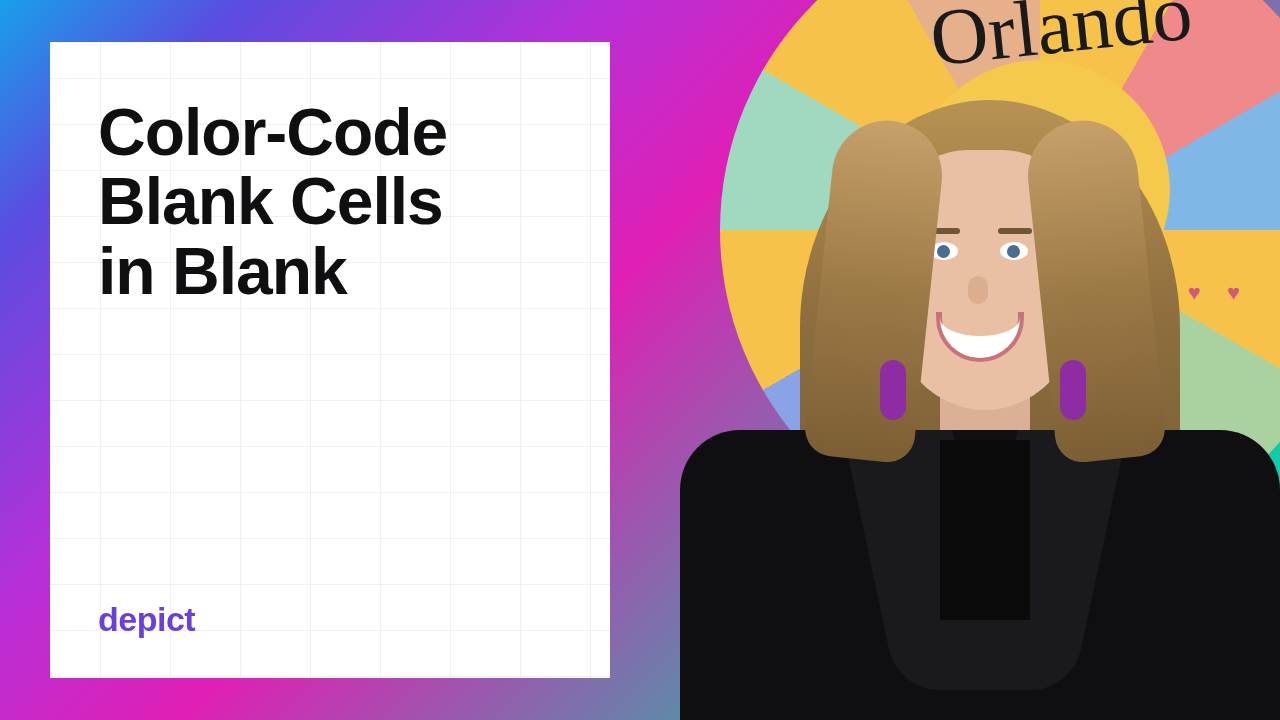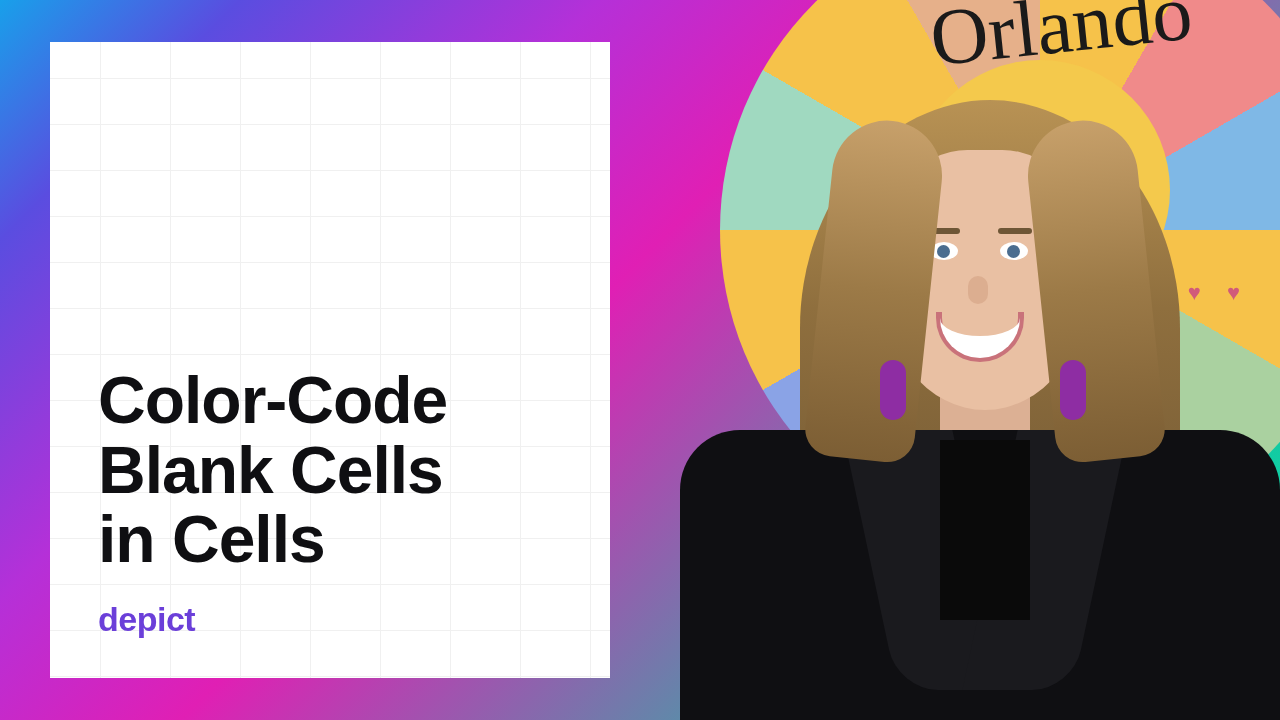"Color-Code" .card { justify-content: flex-end -> space-between }
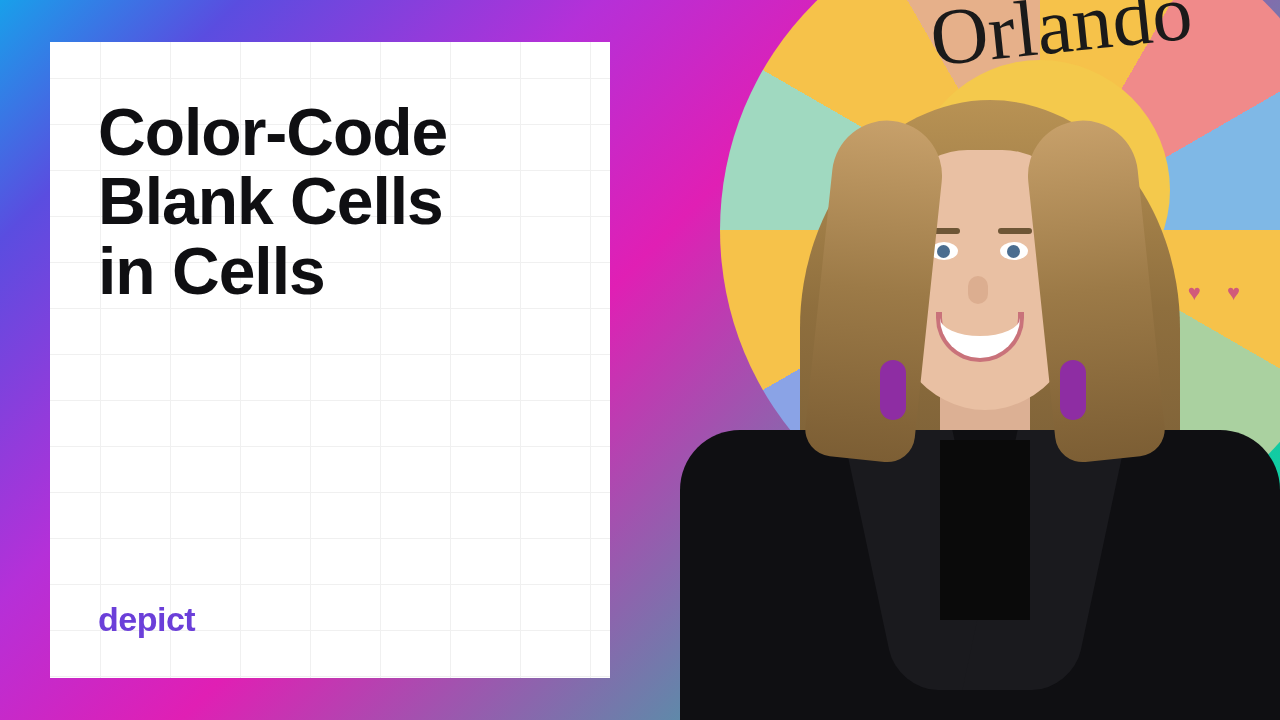"in Cells" div { text: Cells -> Blank }
